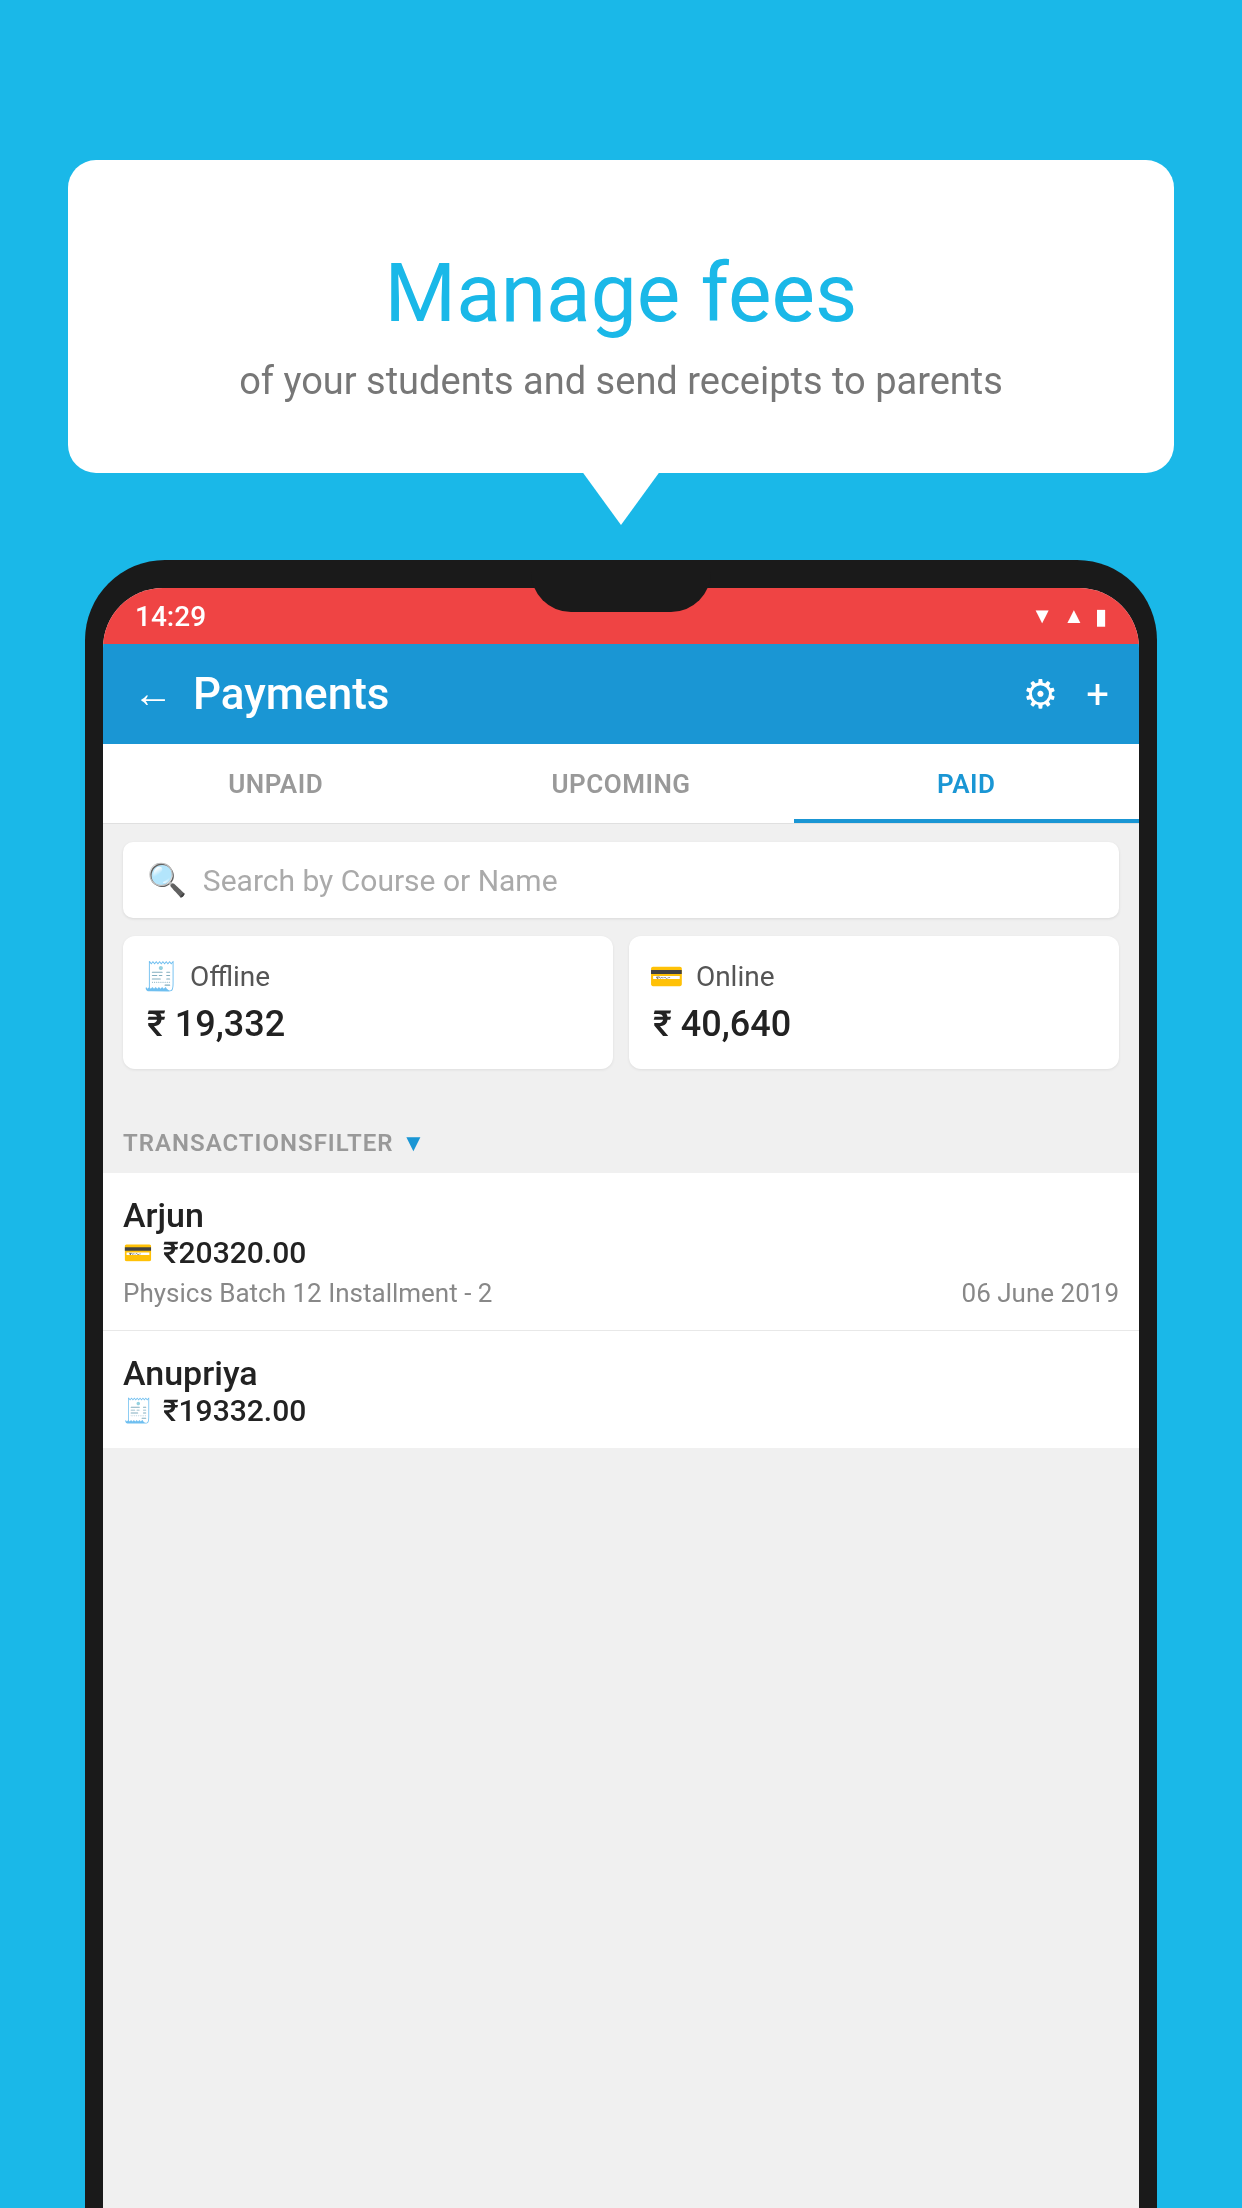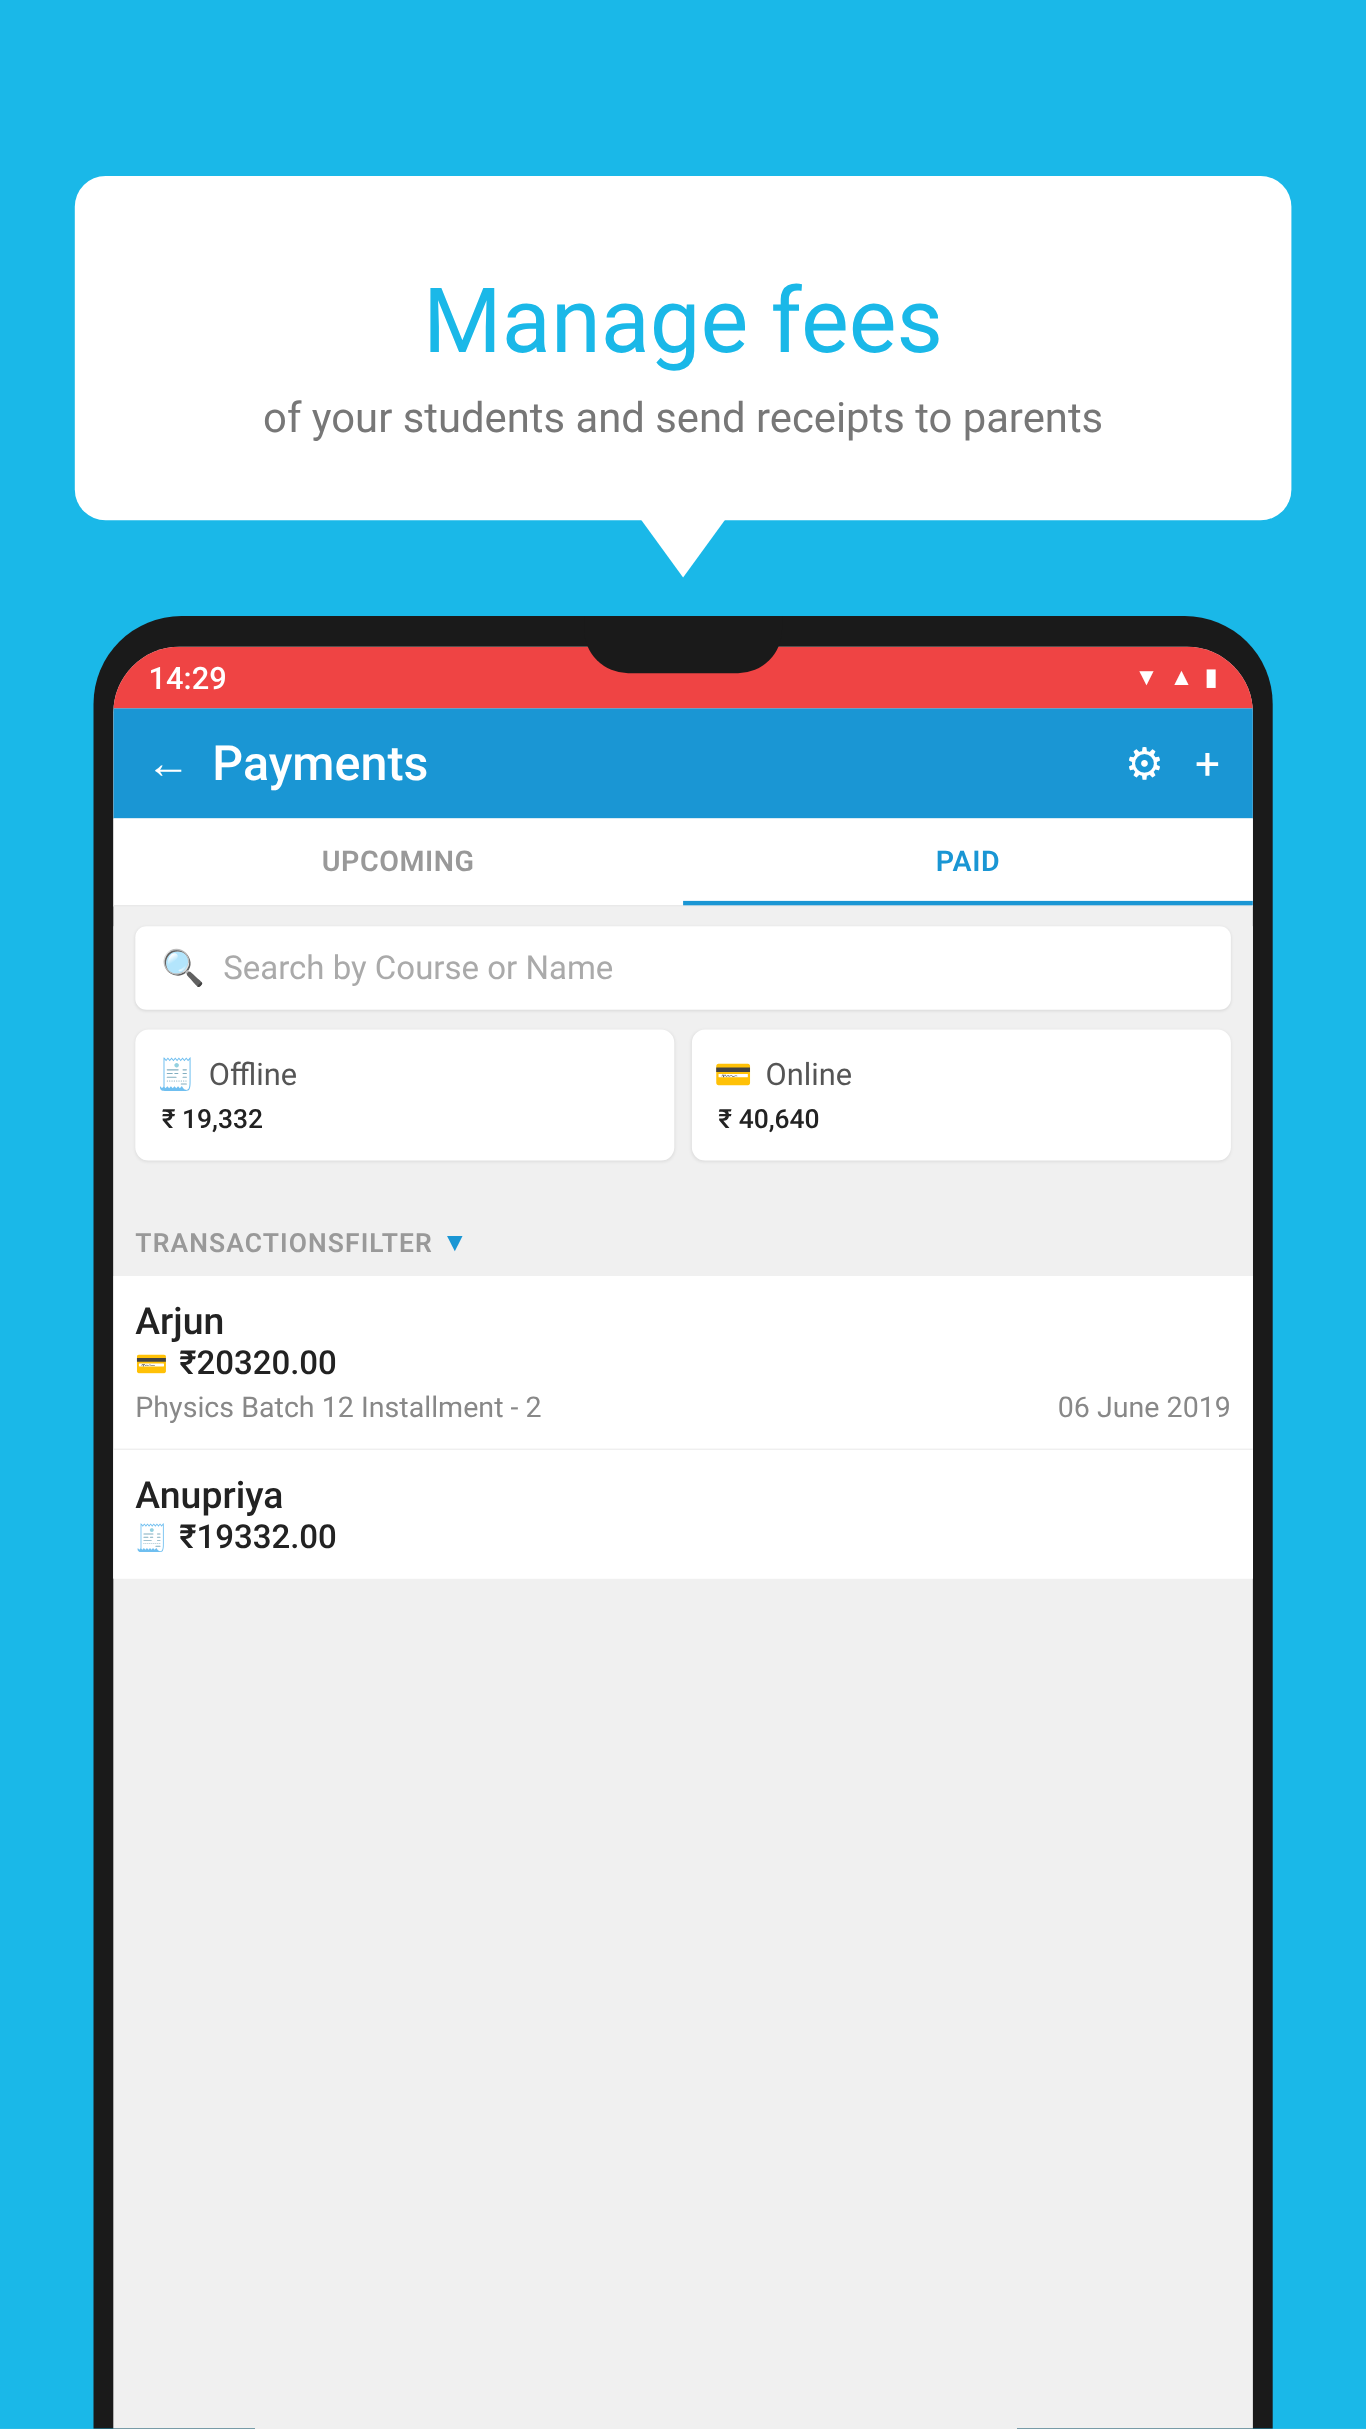"UNPAID" div.tab-item { html: none -> <div>UNPAID</div> }
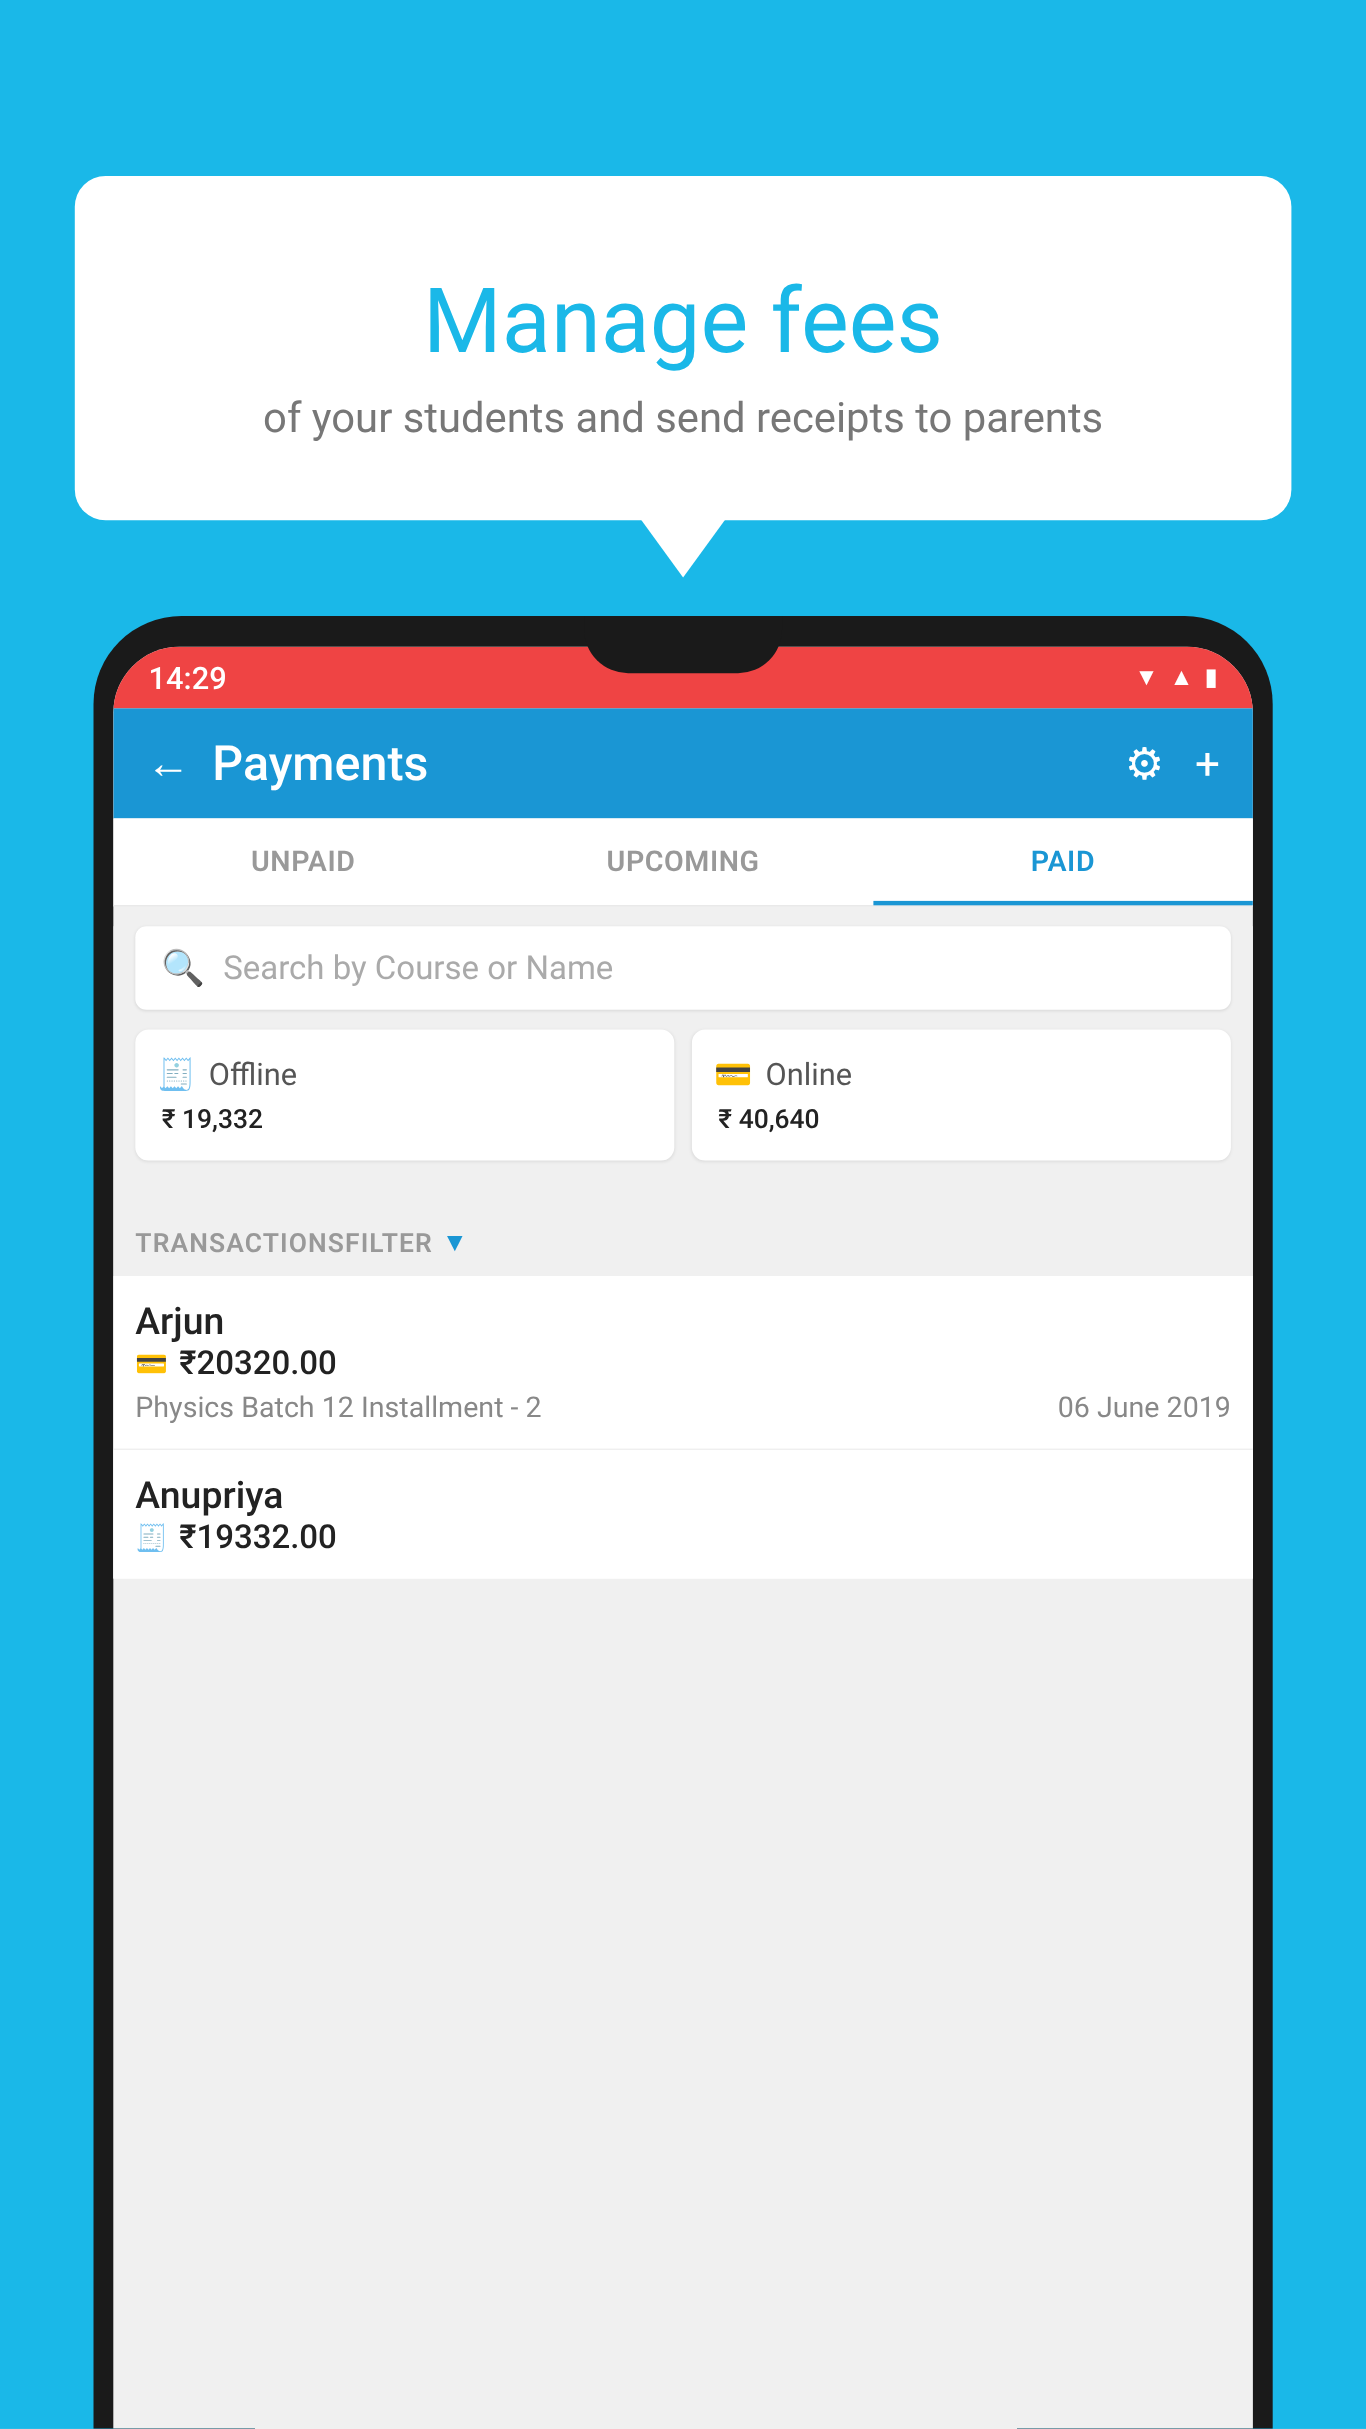"₹ 19,332" .payment-card-amount { font-size: 24px -> 36px }
